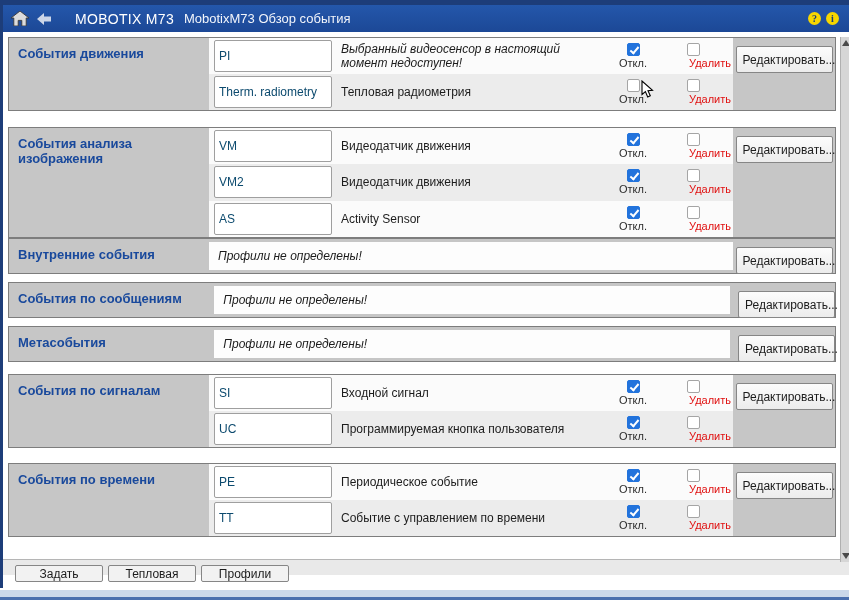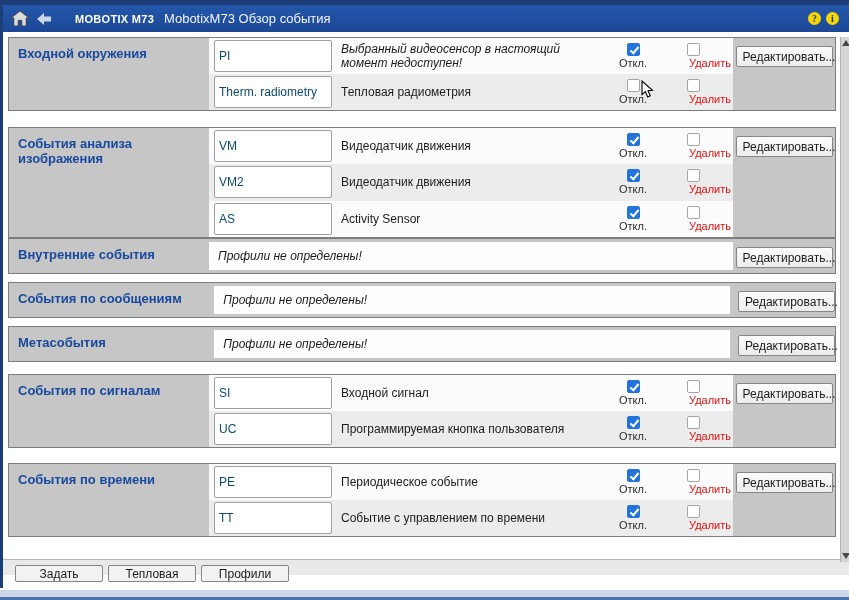"MOBOTIX M73" .brand { font-size: 11px -> 14px; font-weight: bold -> normal }
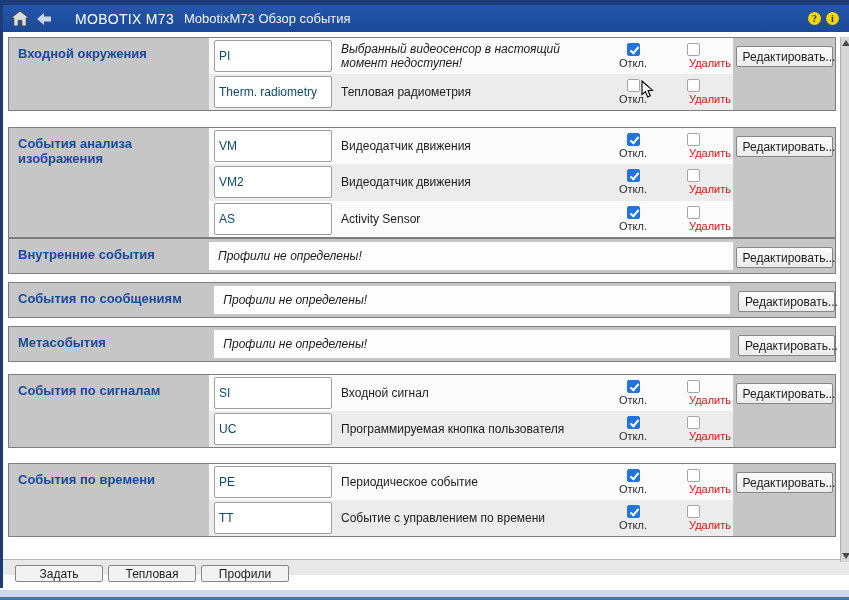"Входной окружения" div.sec-label { text: Входной окружения -> События движения }
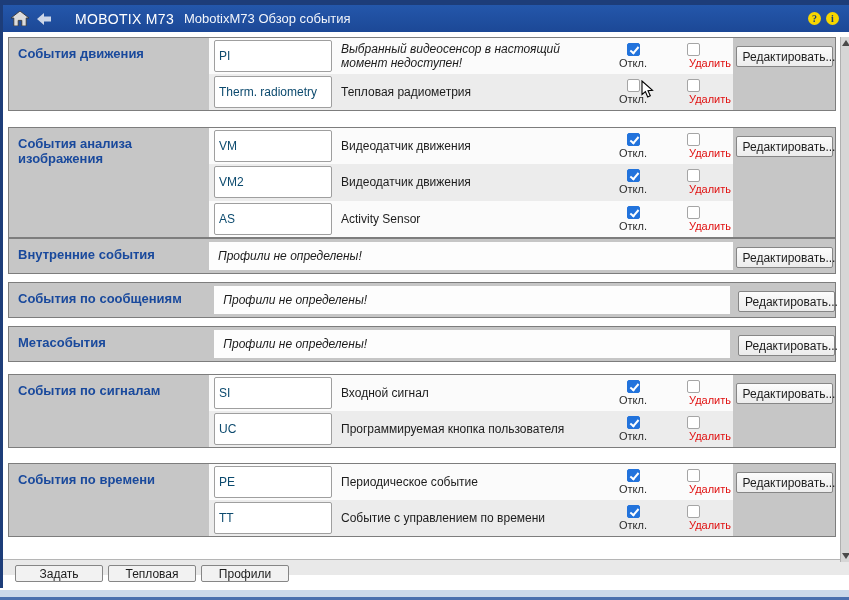"Редактировать..." .edit-btn { height: 21px -> 27px }
